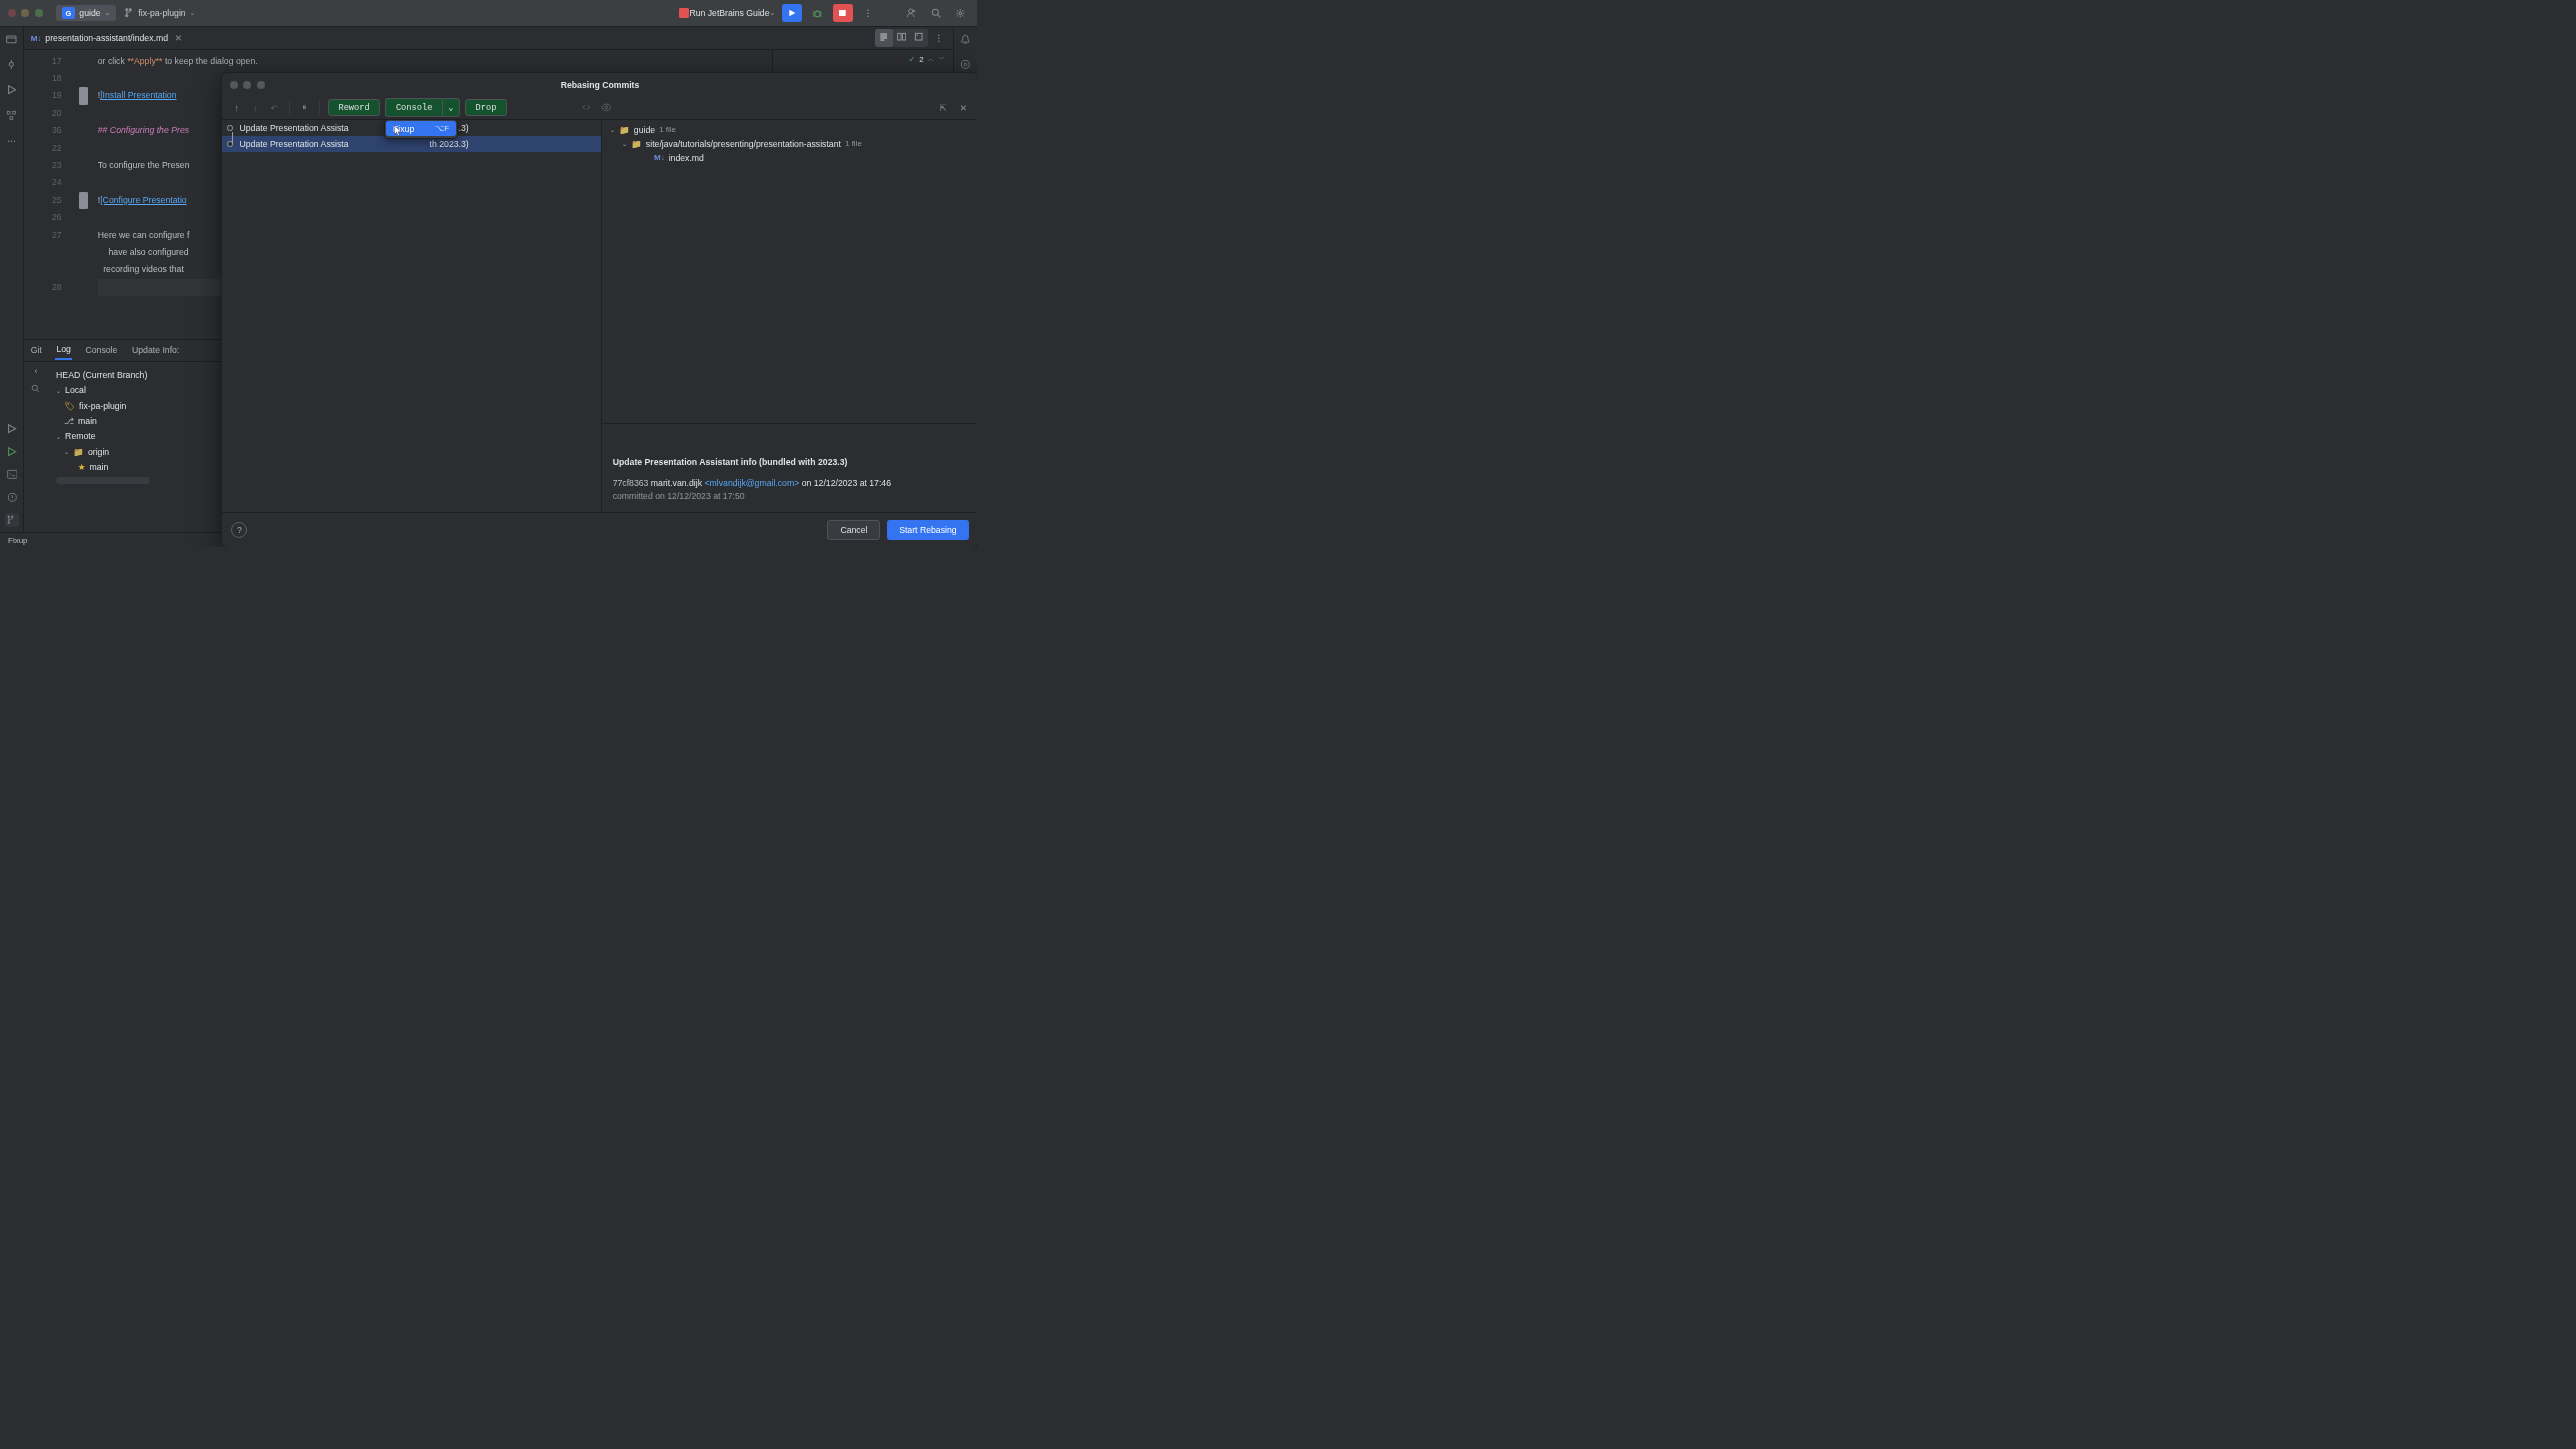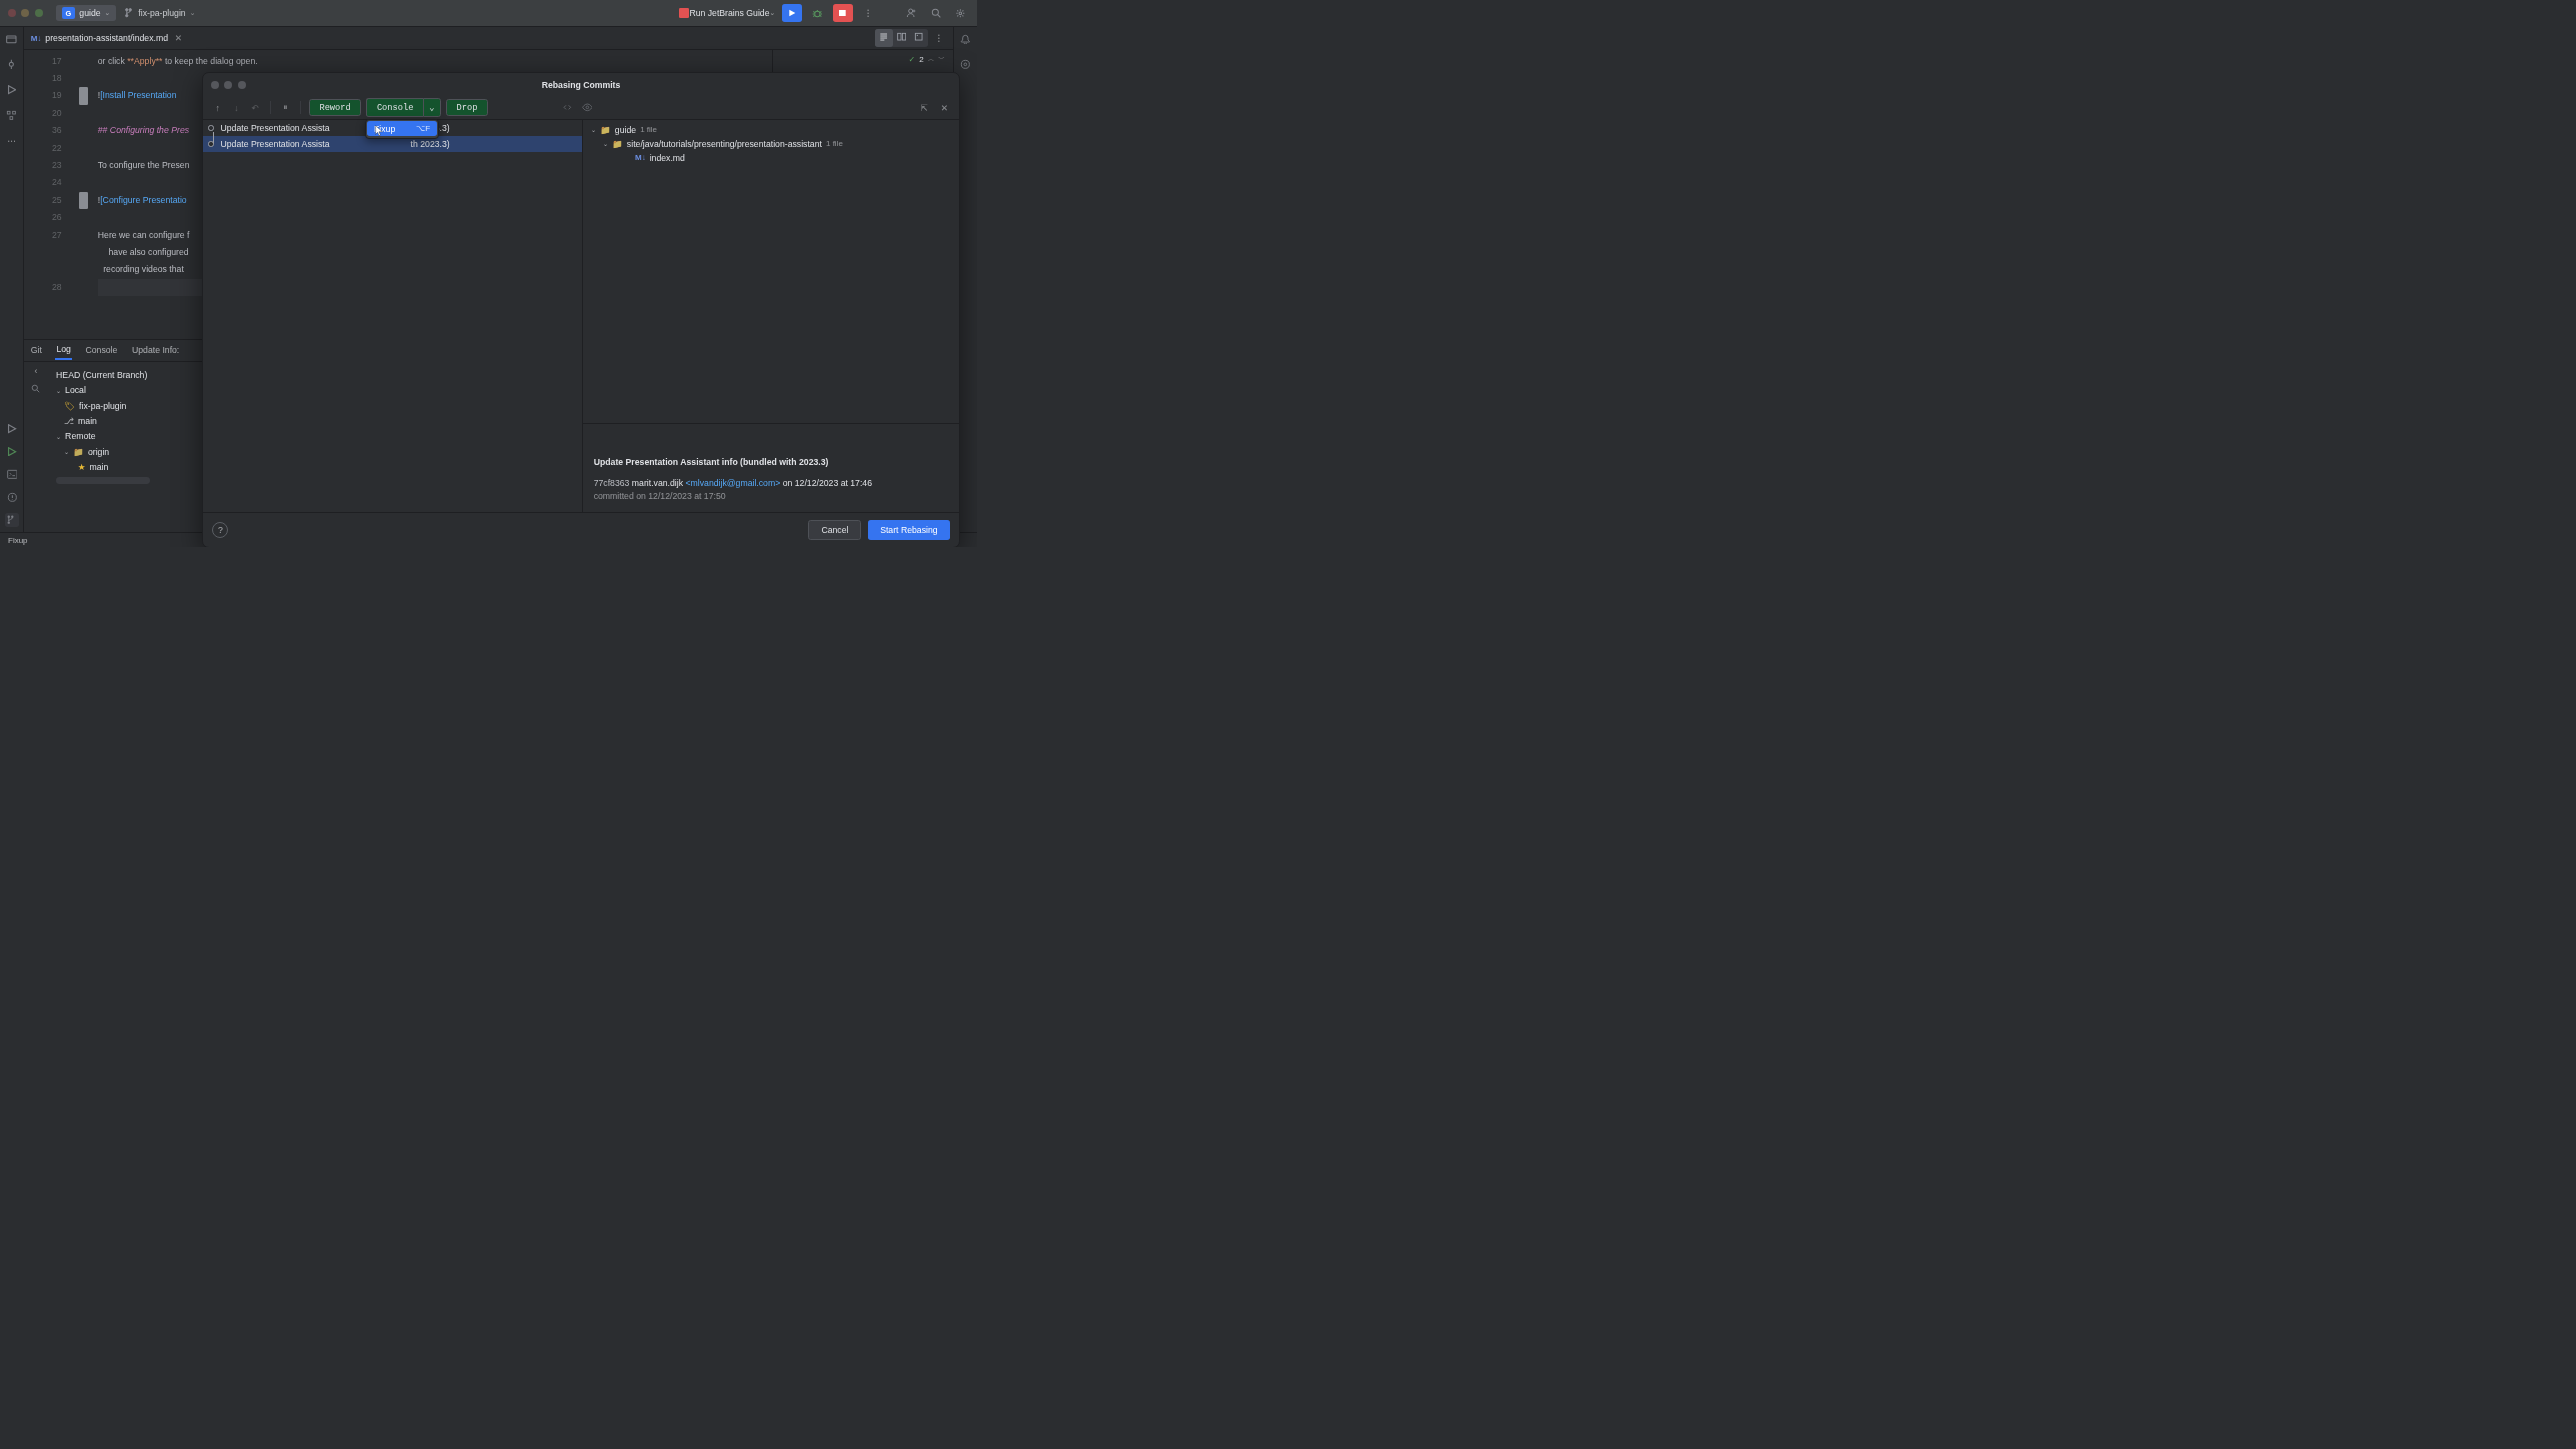"Rebasing Commits" .modal-overlay { left: 202px -> 221px }
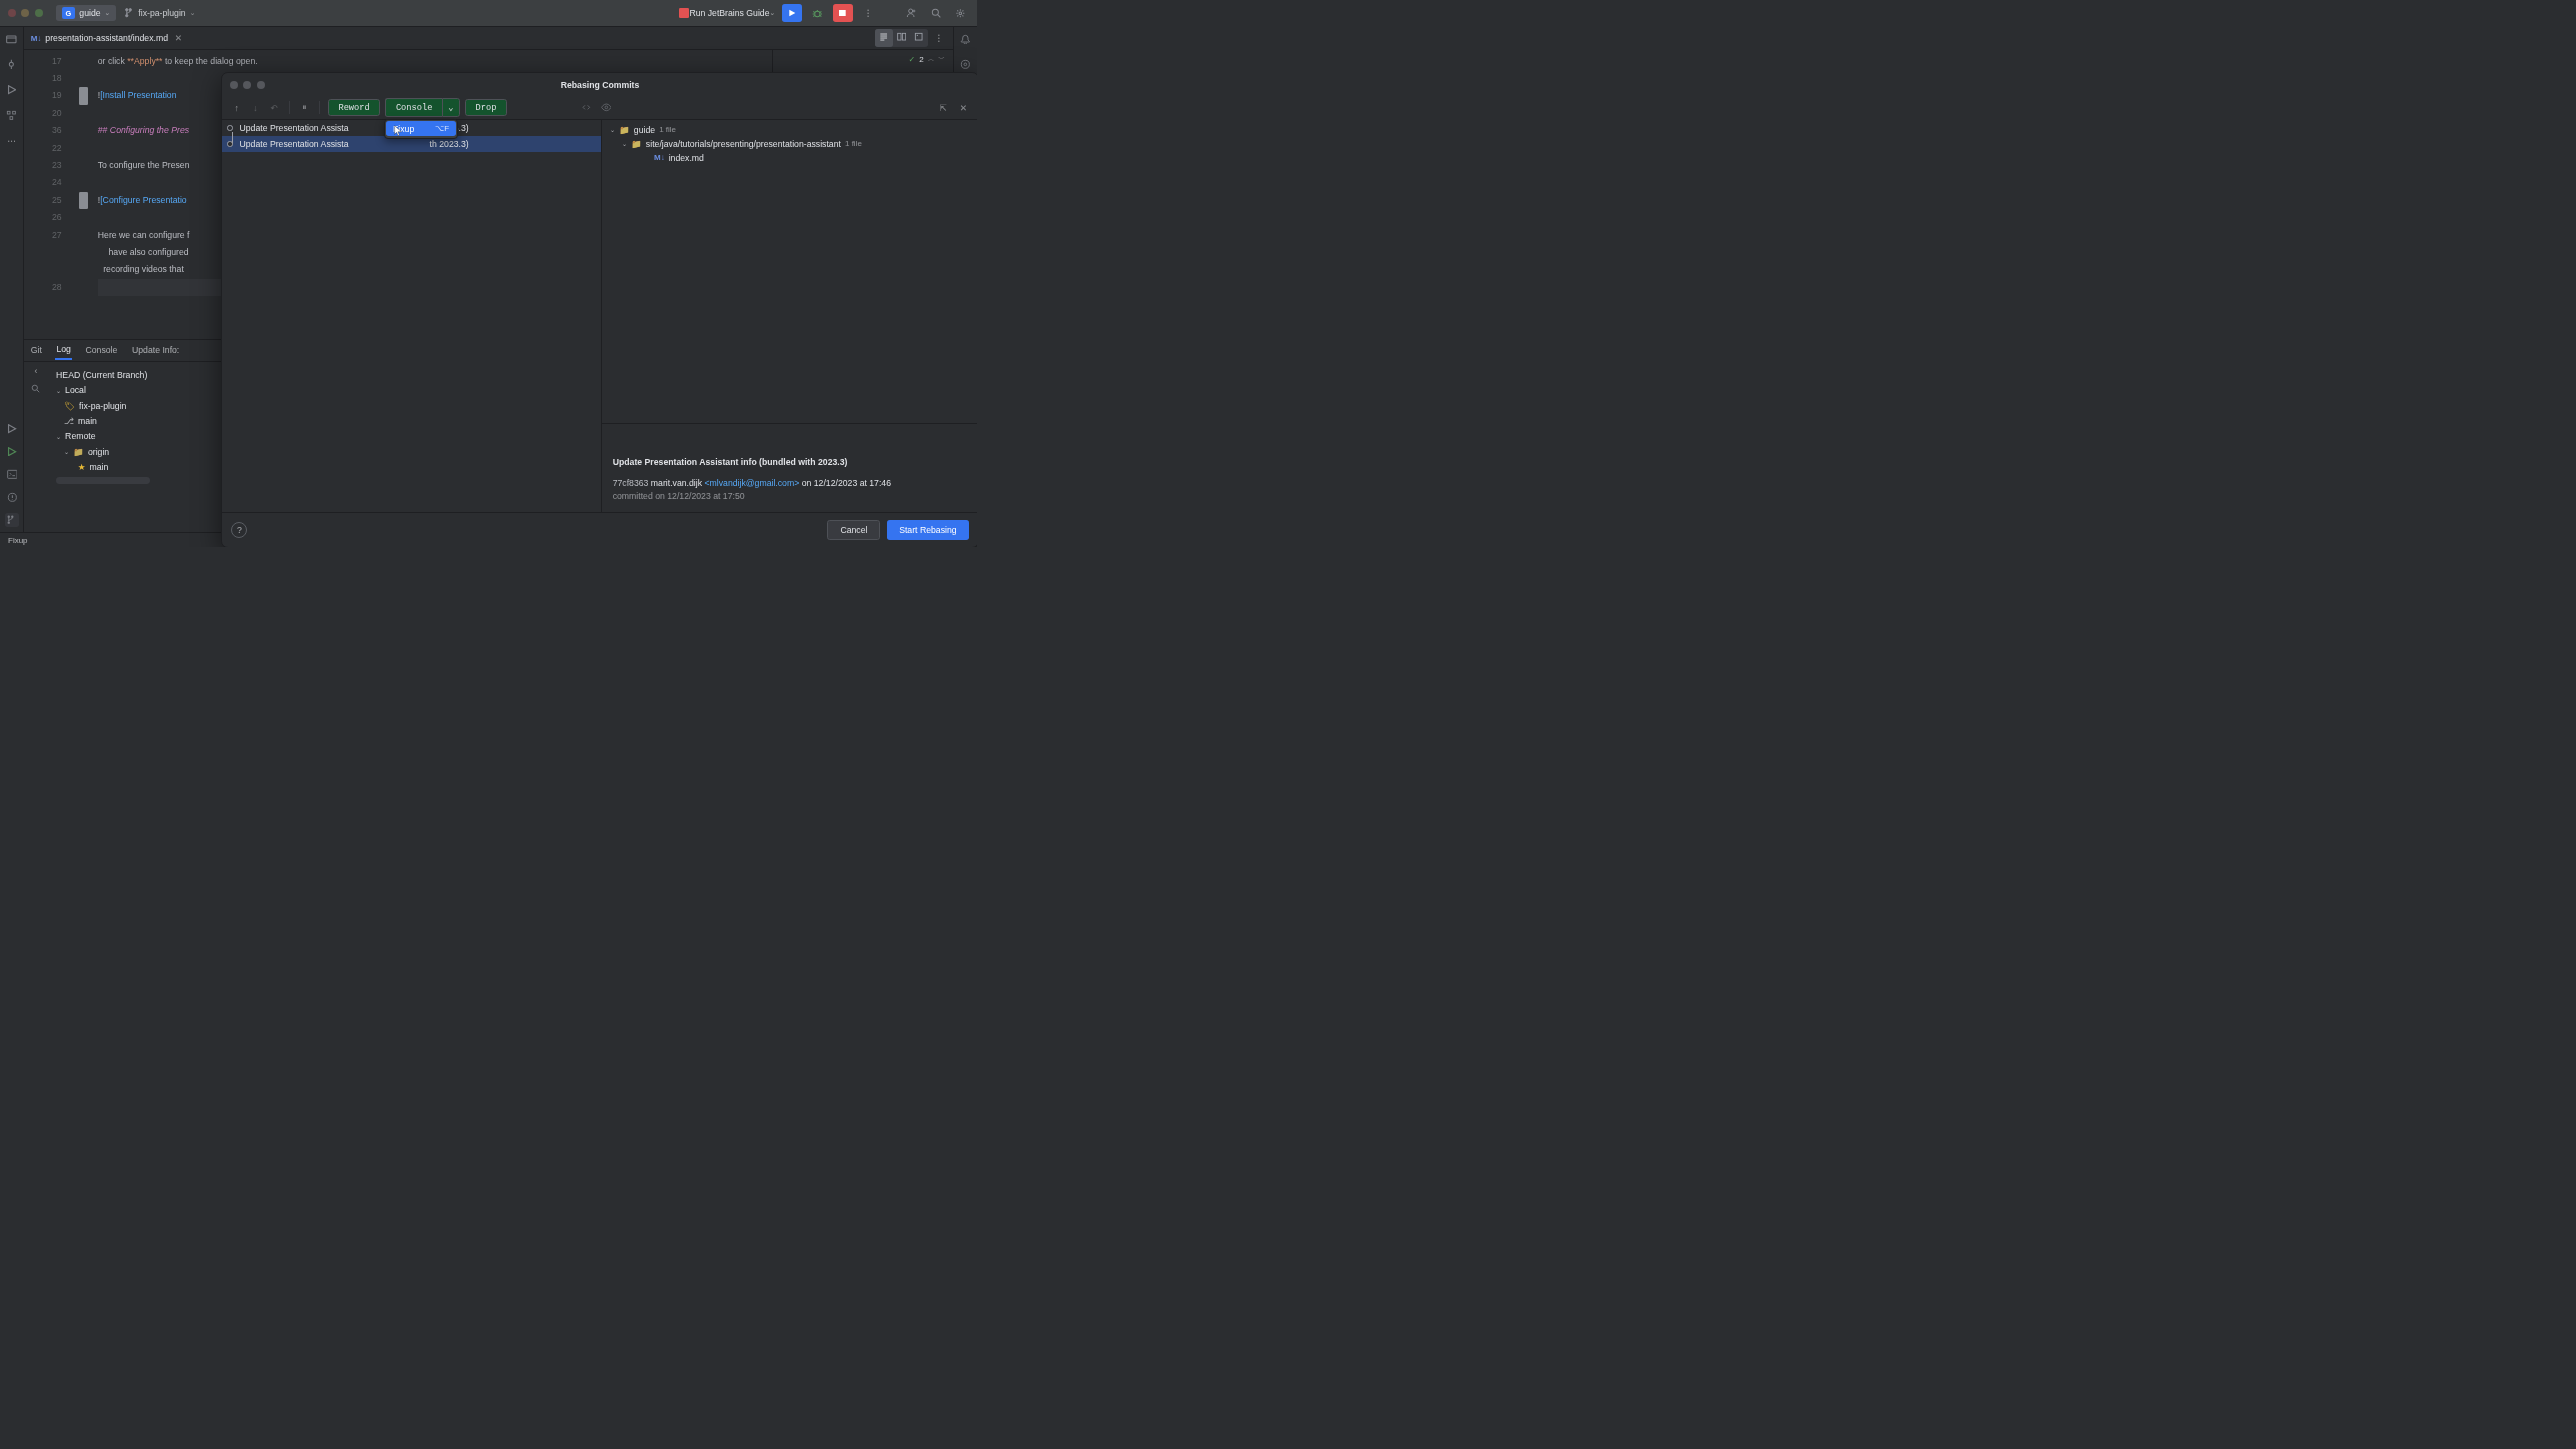"[Install Presentation" .md-link { text-decoration: none -> underline }
